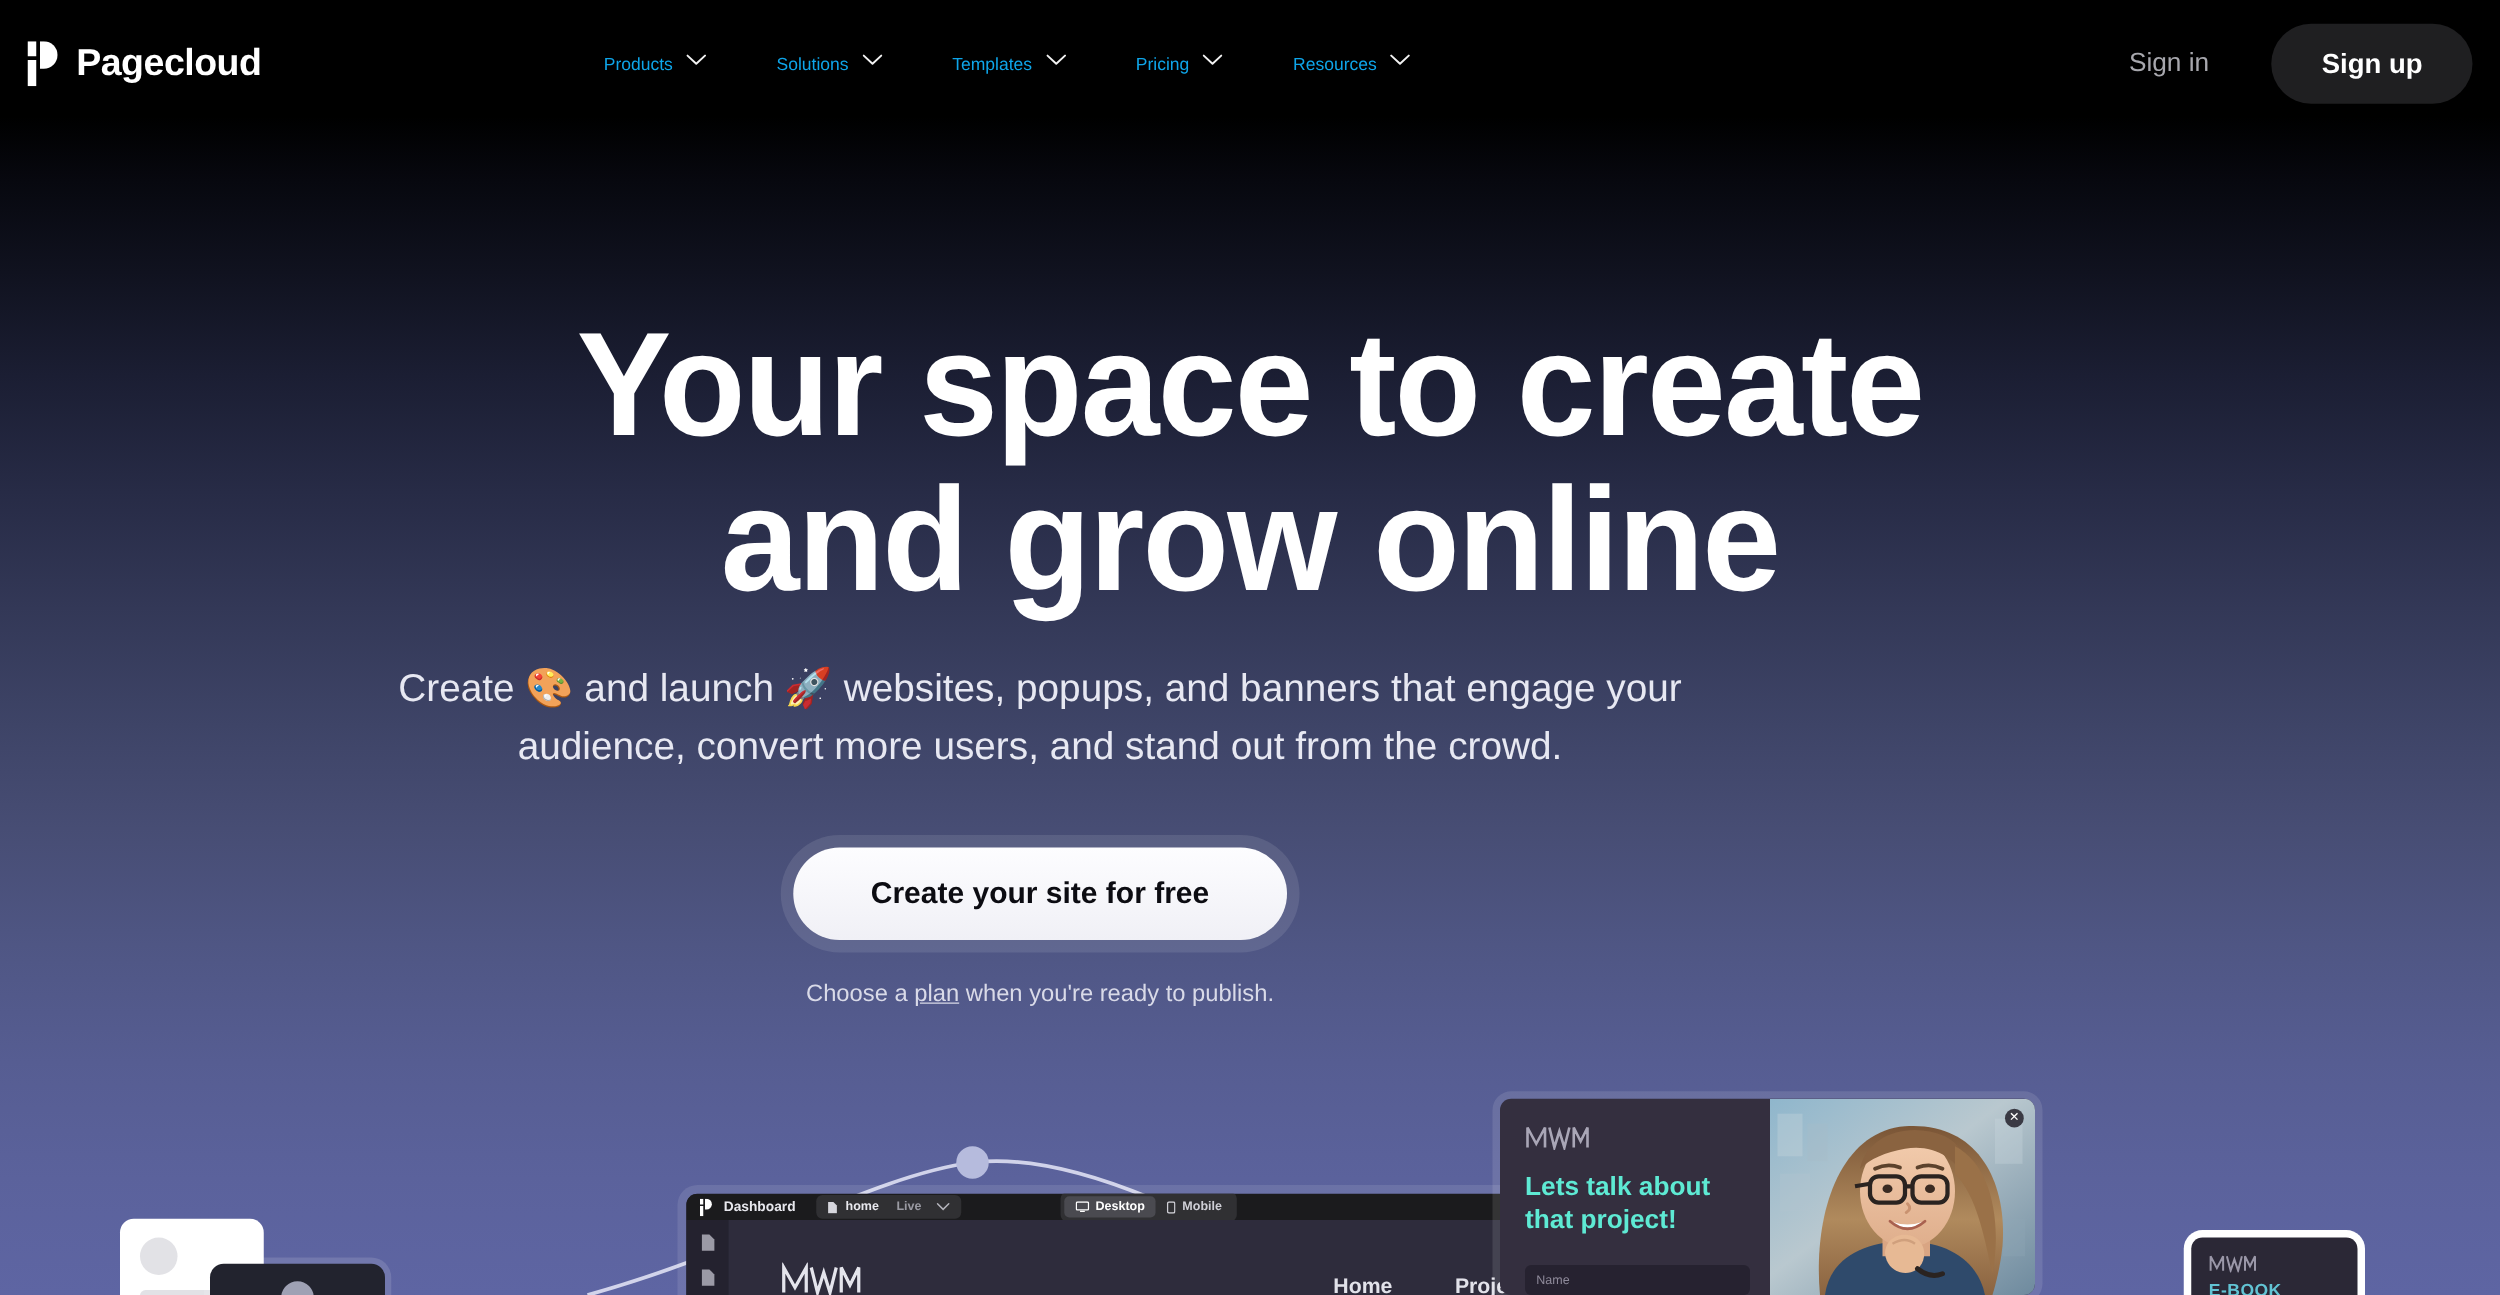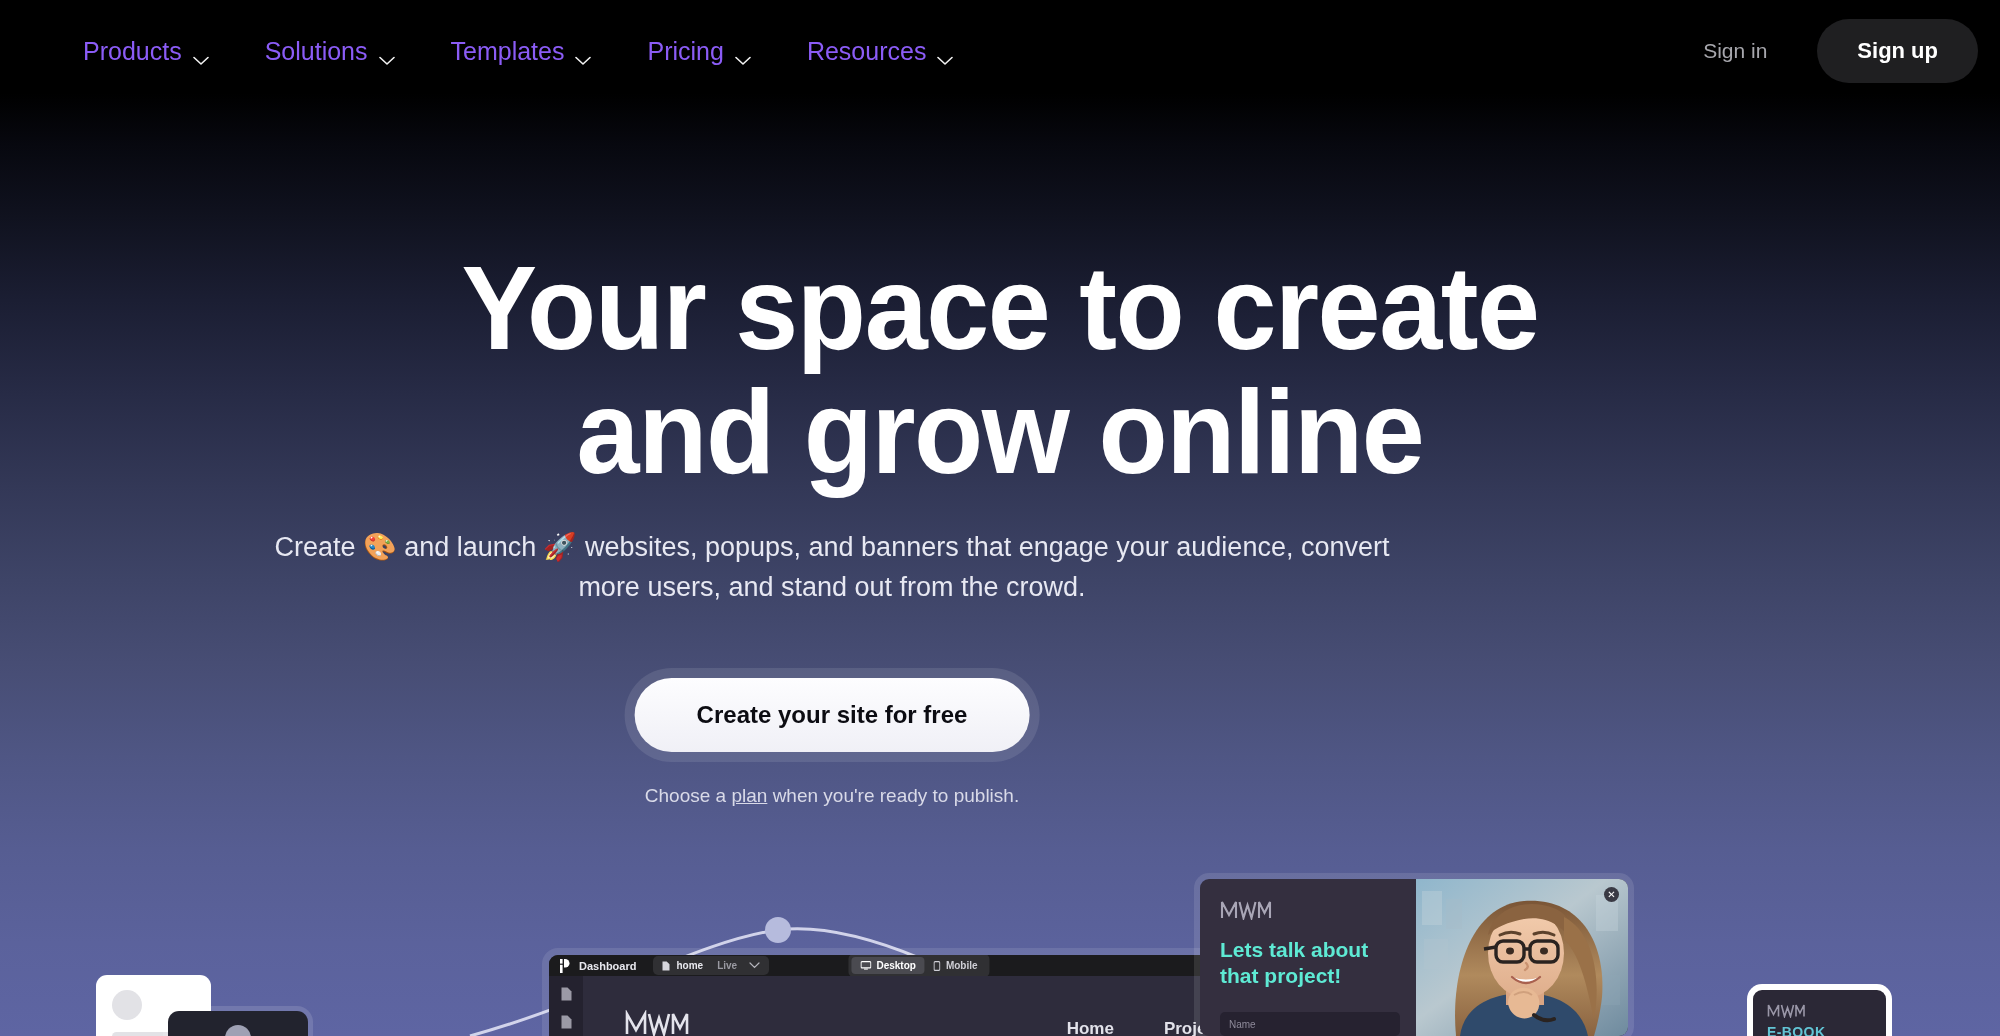"Pagecloud" div.brand { html: none -> <div> <svg> <rect></rect> <rect></rect> <path></path> </svg> <span>Pagecloud</span> </div> }
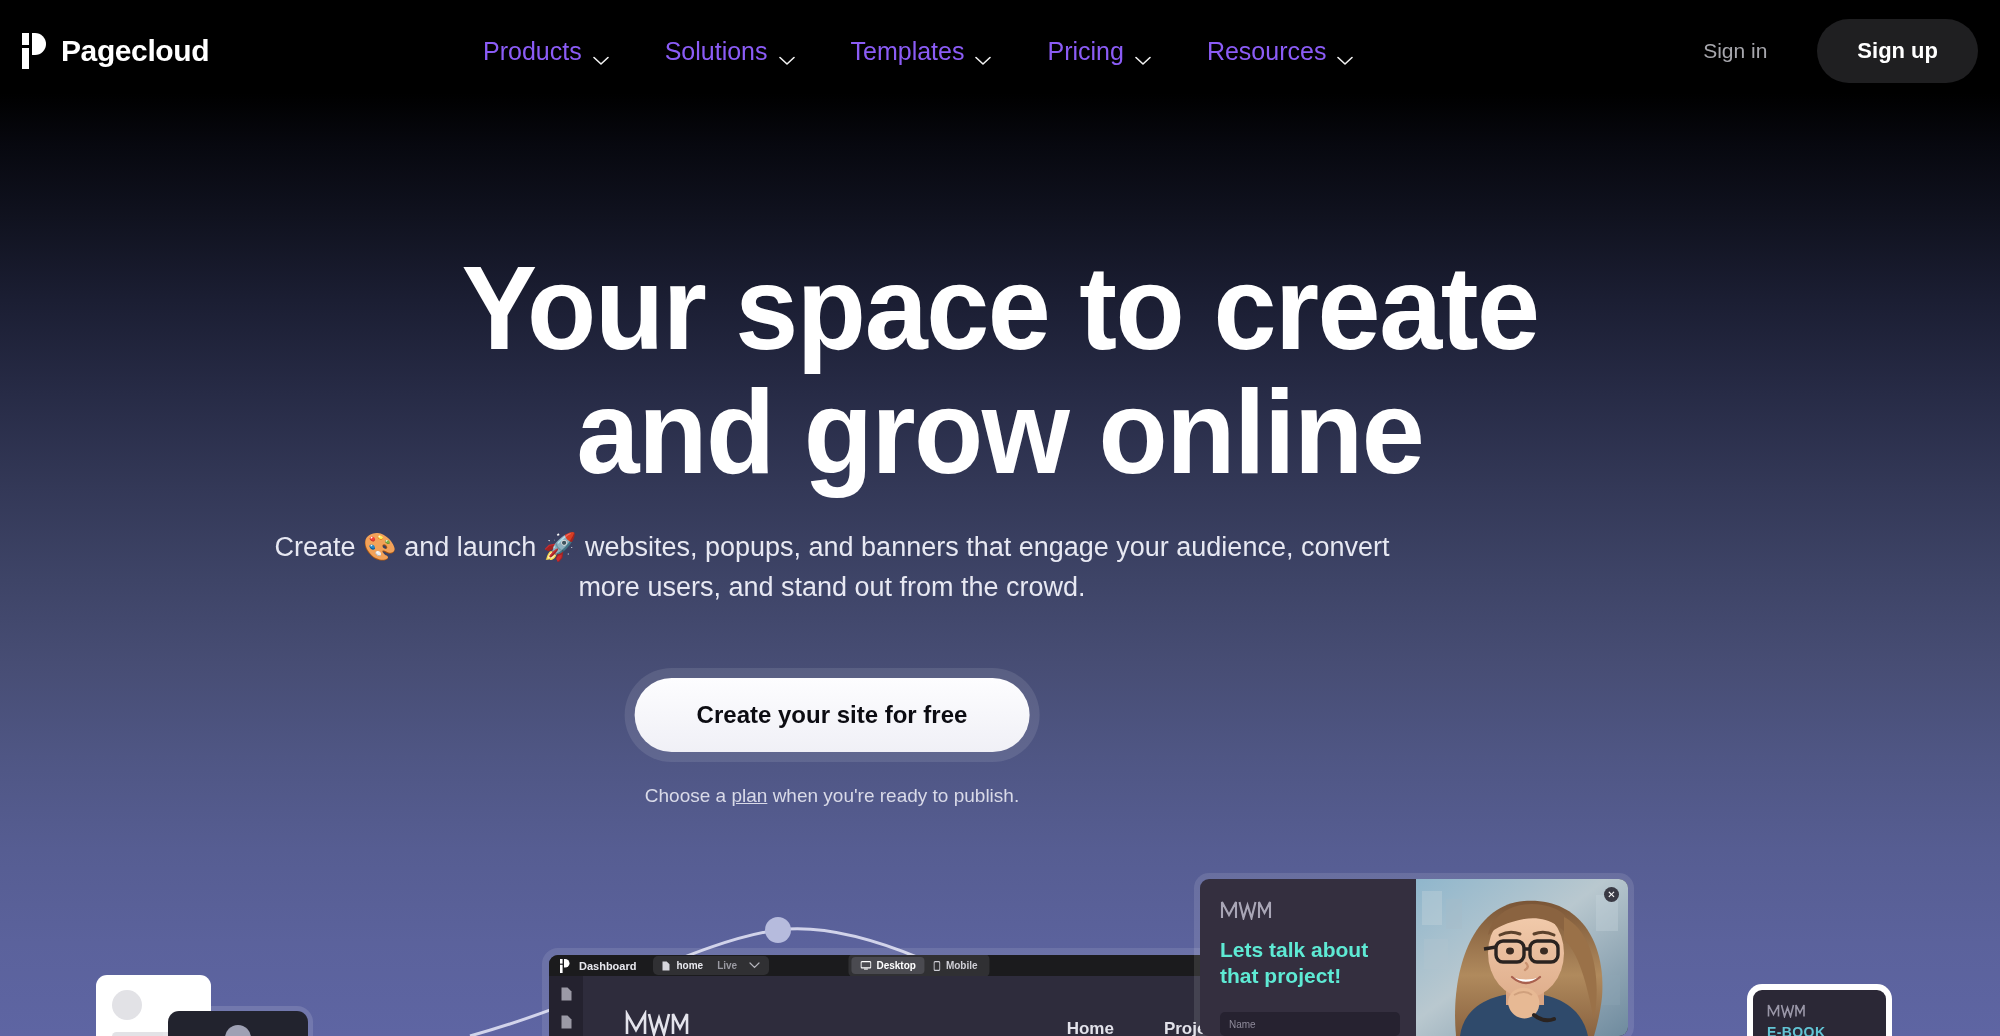"Products" .nav-item { align-items: flex-end -> flex-start; color: #8b5cf6 -> #0ea5e9; font-size: 25px -> 14px }
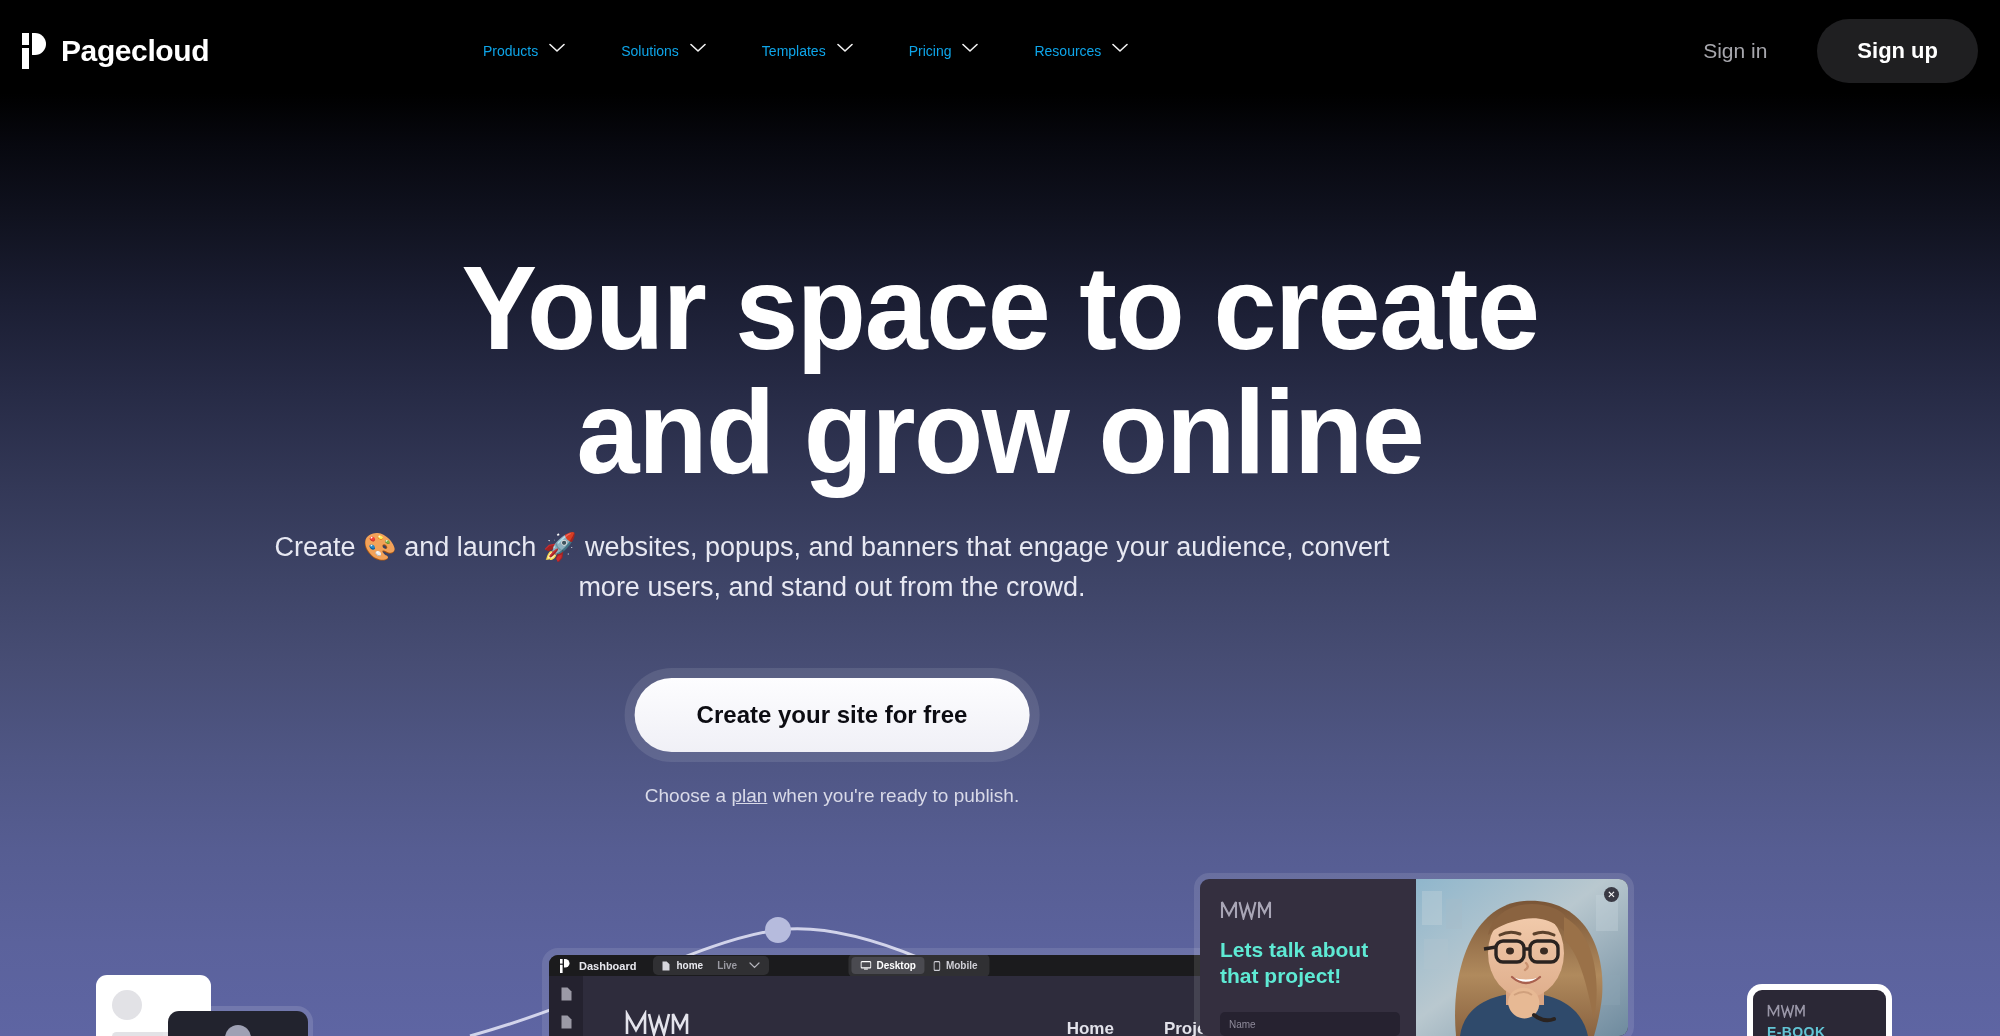"Create 🎨 and launch 🚀" .subhead { font-size: 27px -> 31px }
